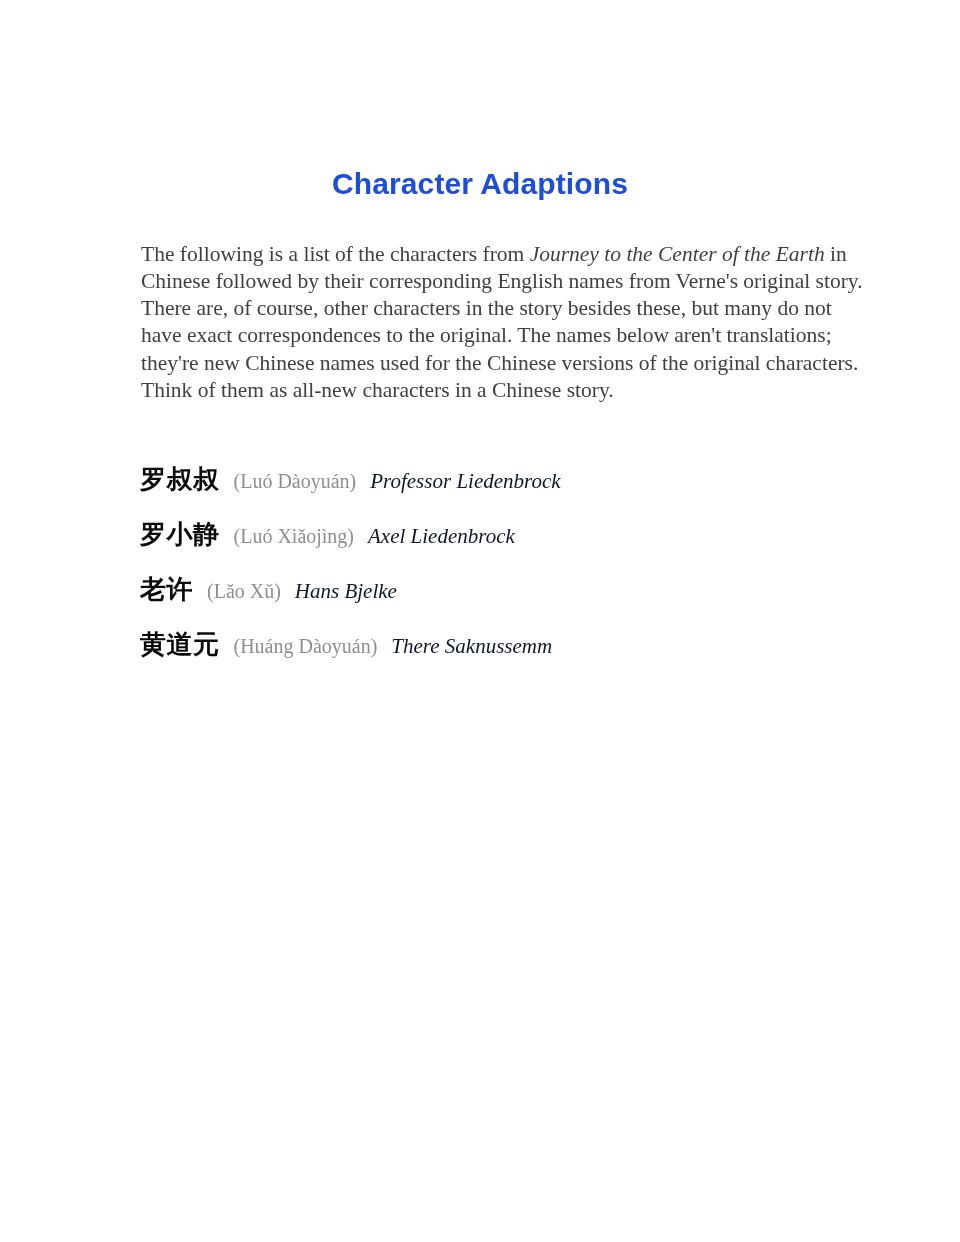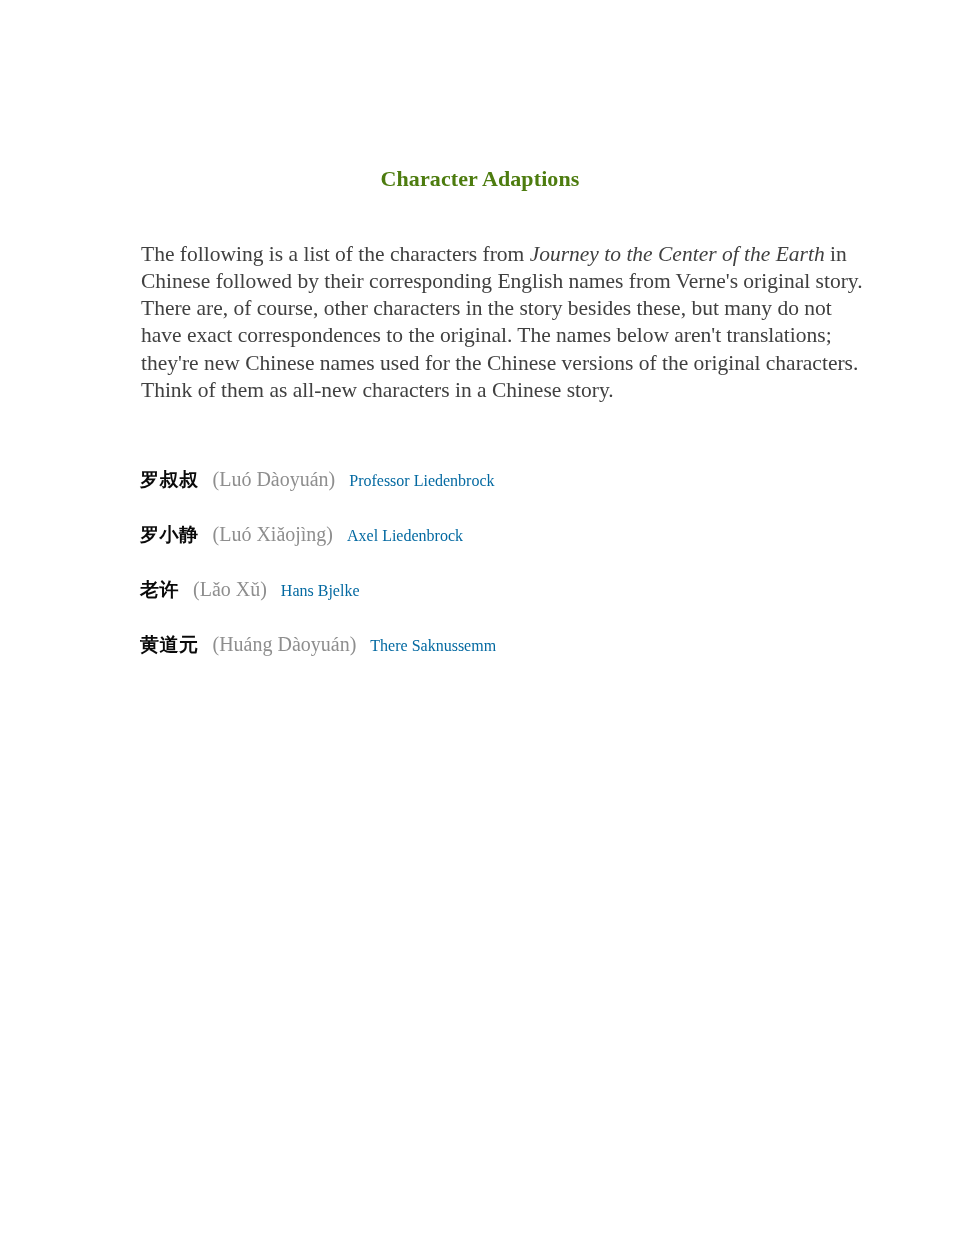"Character Adaptions" .doc-title { color: #4d7c0f -> #1d4ed8; font-family: Liberation Serif, serif -> Liberation Sans, sans-serif; font-size: 22px -> 30px }
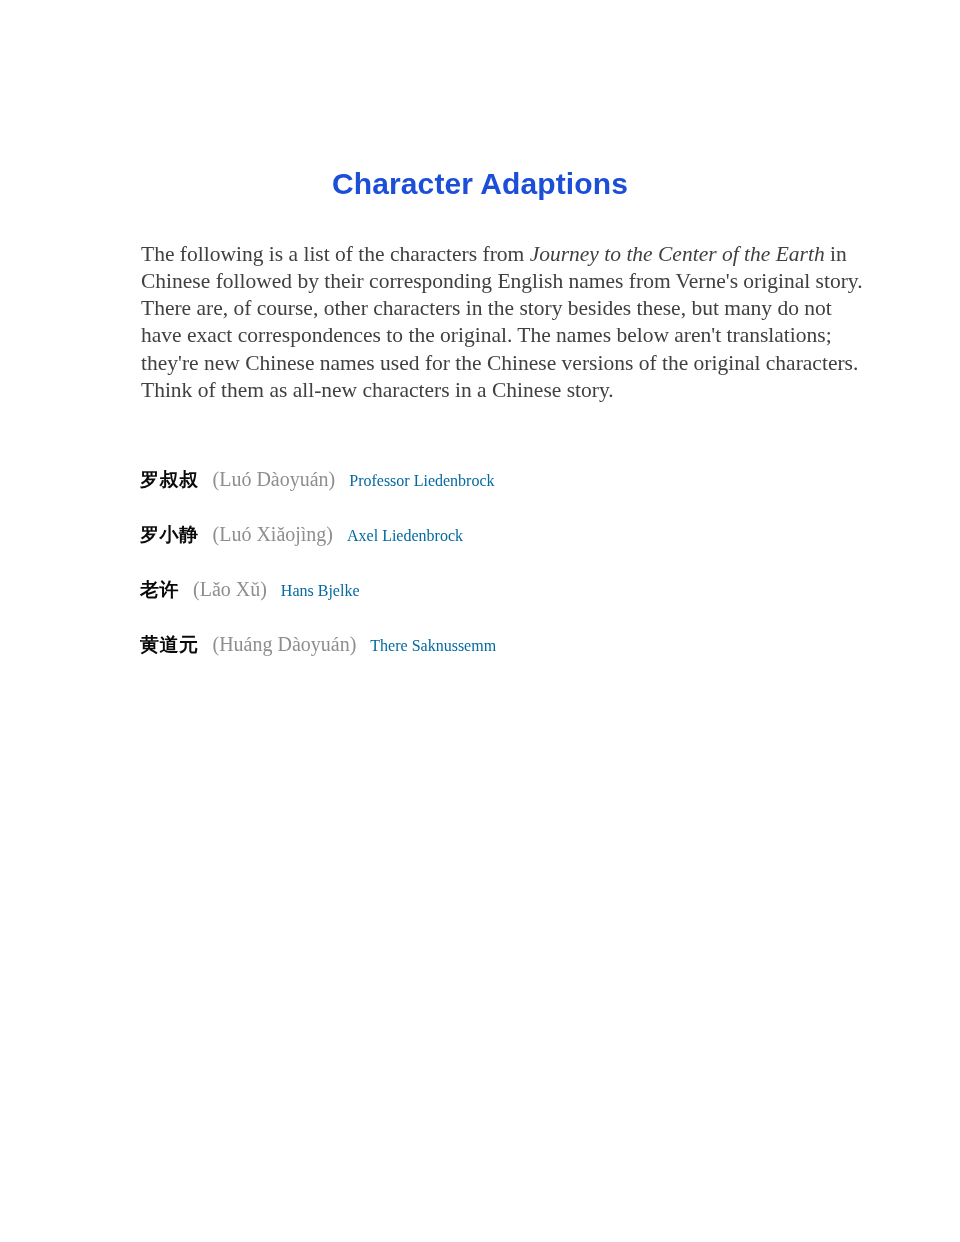"罗叔叔" .cn-name { font-size: 19px -> 26px }
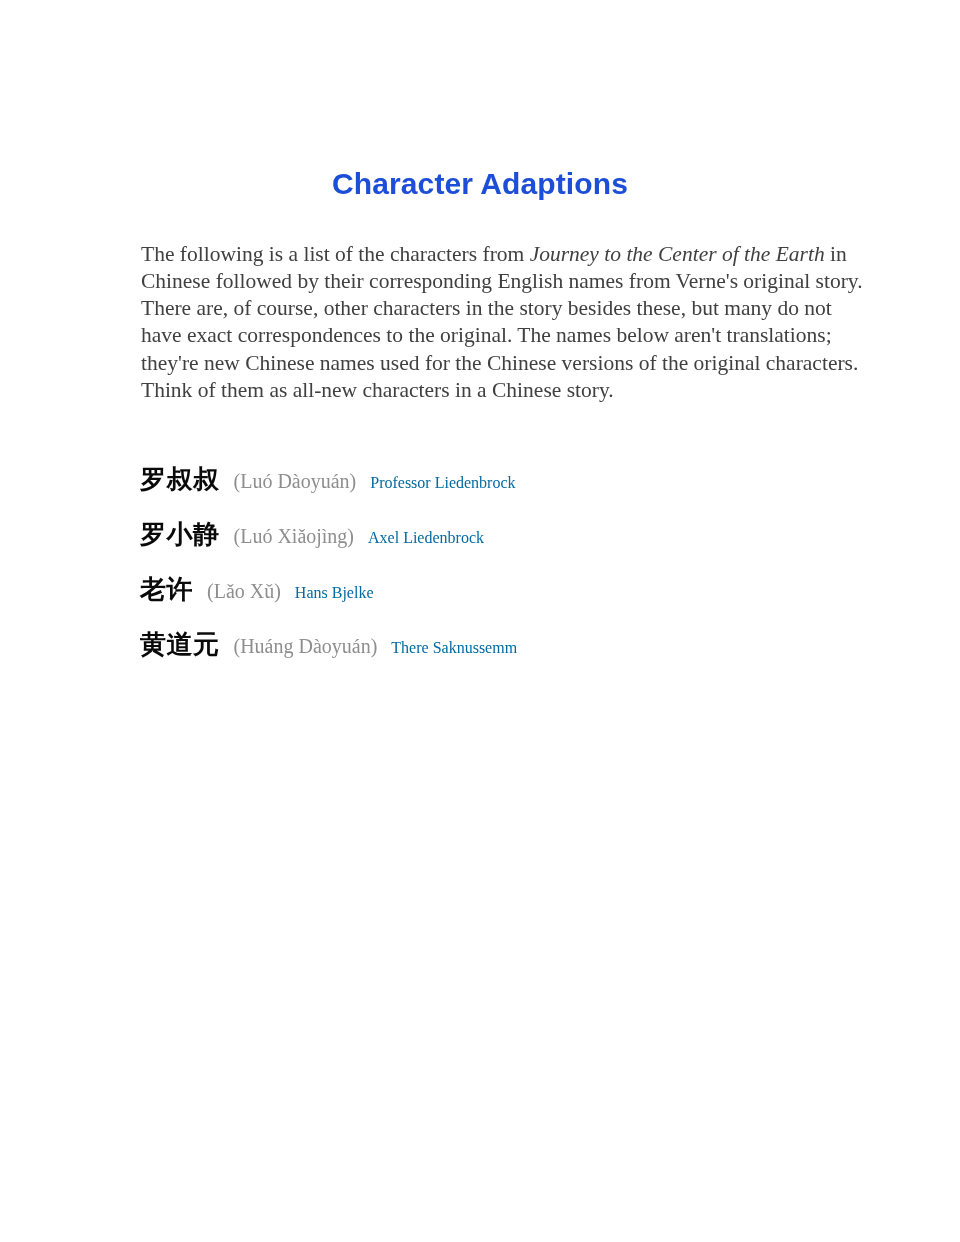"Professor Liedenbrock" .en-name { color: #0369a1 -> #0f172a; font-size: 16px -> 21px; font-style: none -> italic }
